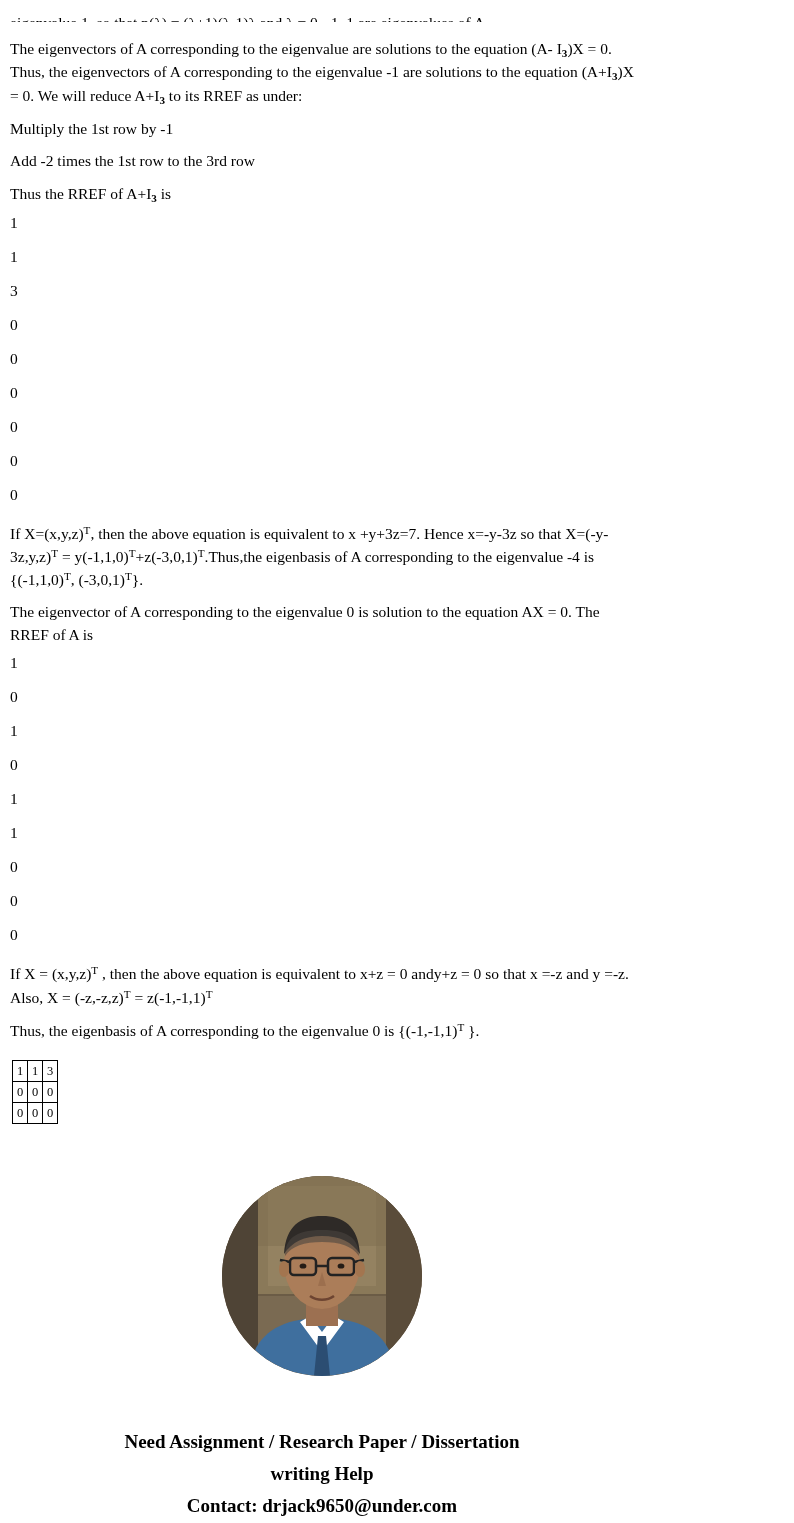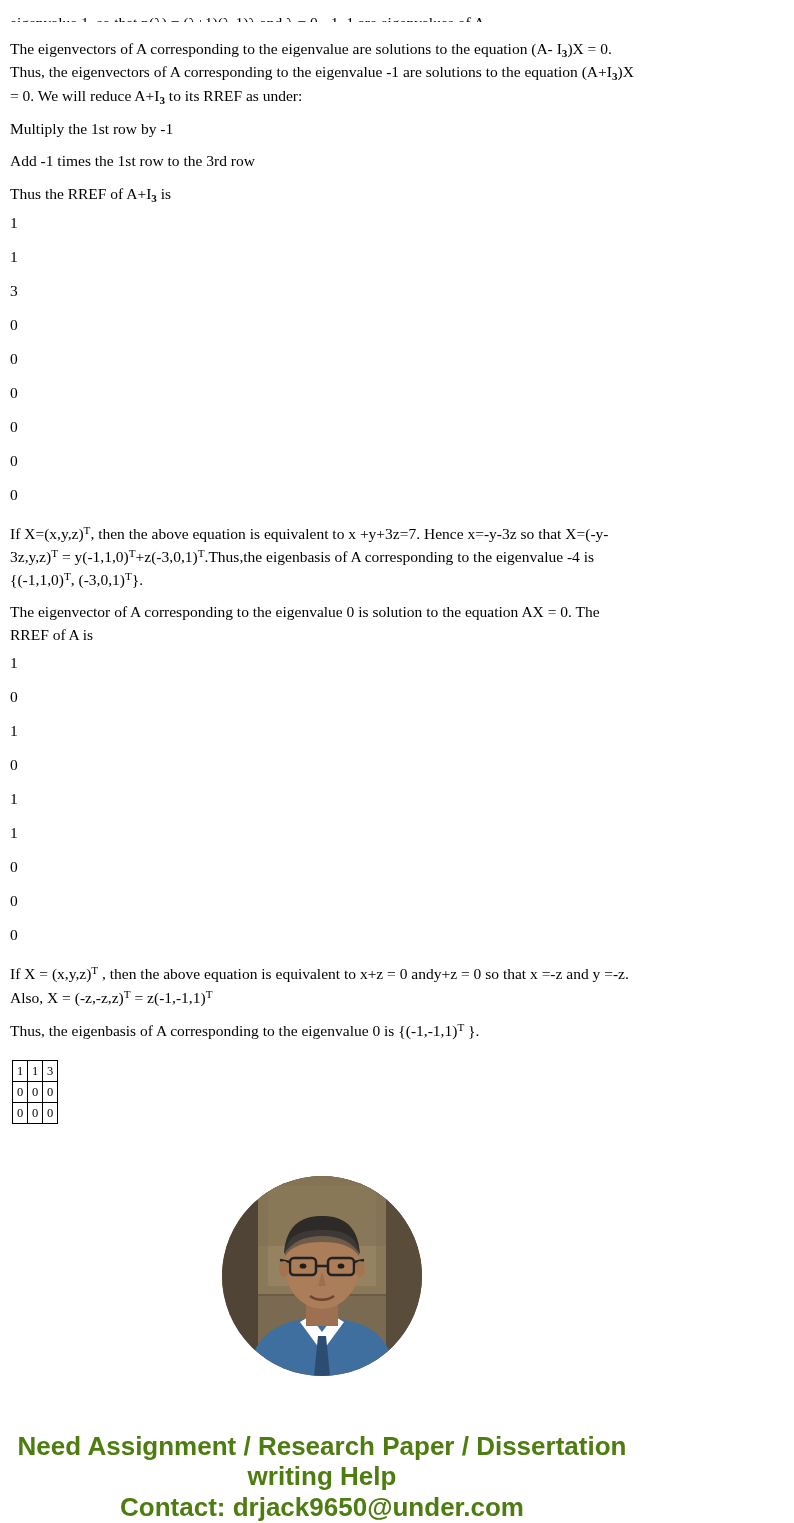"Add -1 times the 1st" p.para { text: -1 -> -2 }
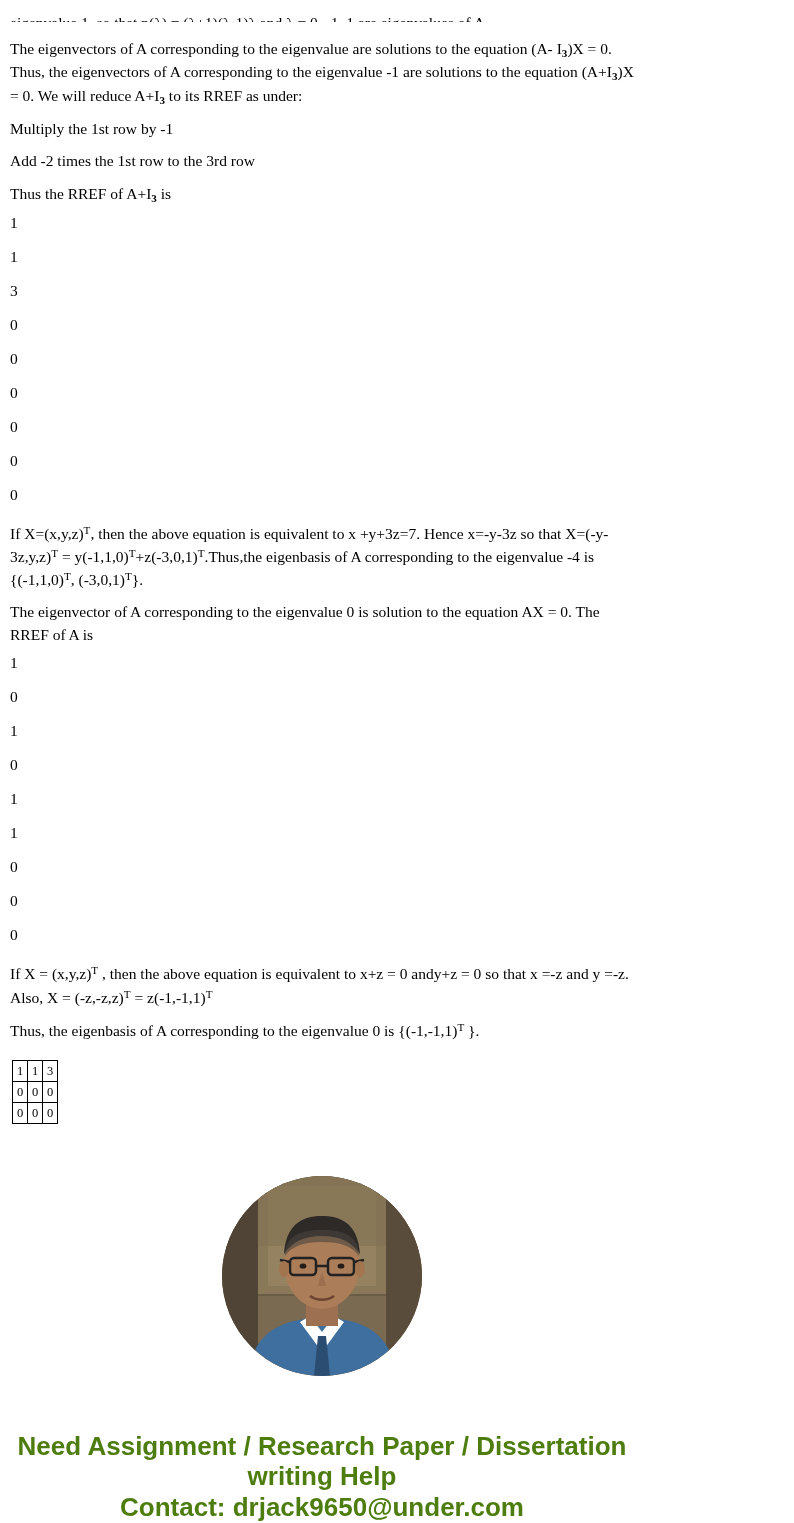"Need Assignment / Research Paper" .footer { color: #4d7c0f -> #000000; font-family: Liberation Sans, sans-serif -> Liberation Serif, serif; font-size: 26px -> 19px }
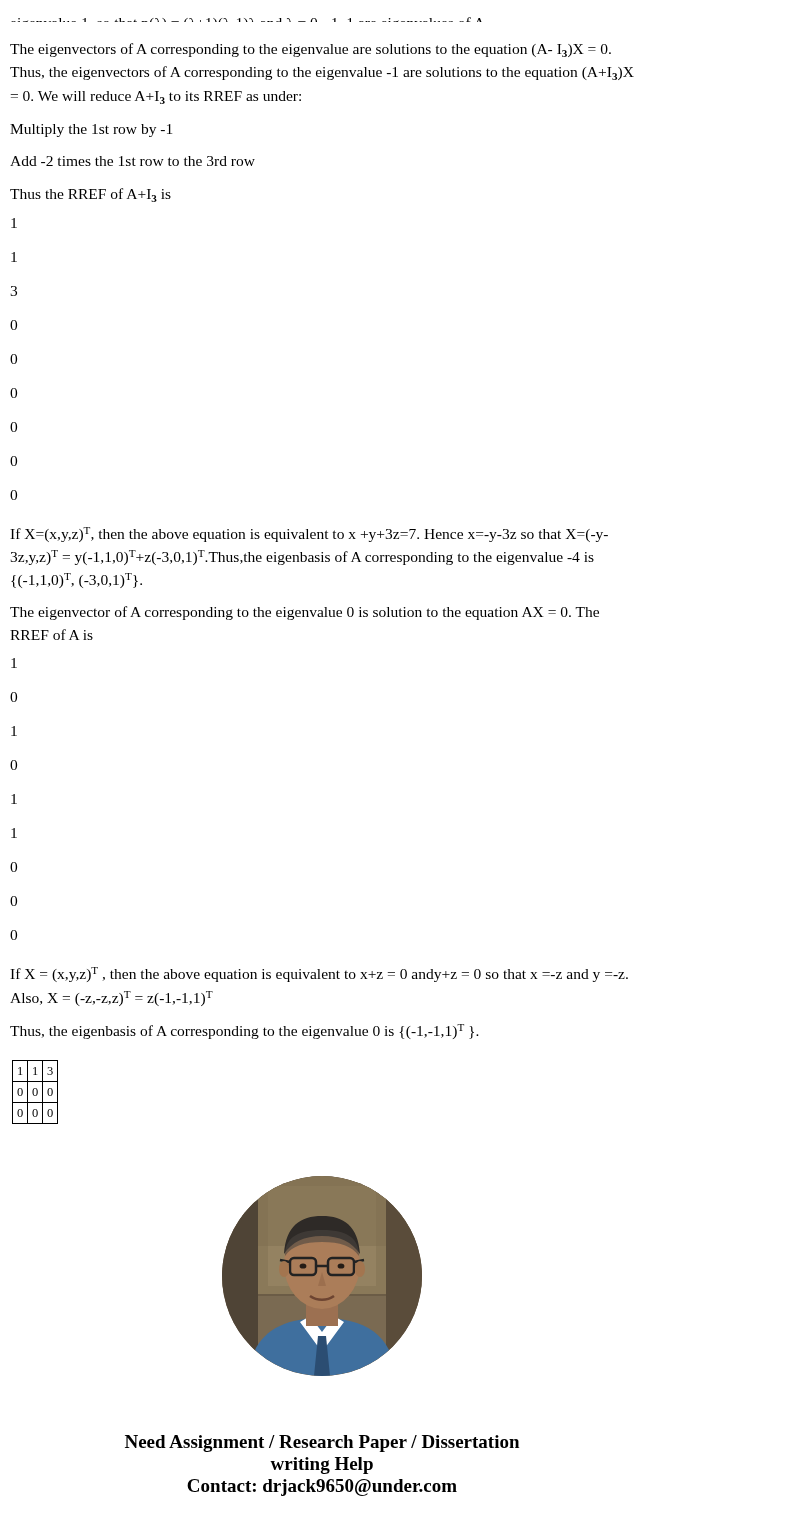"writing Help" .footer .line2 { margin-top: 0 -> 10px }
